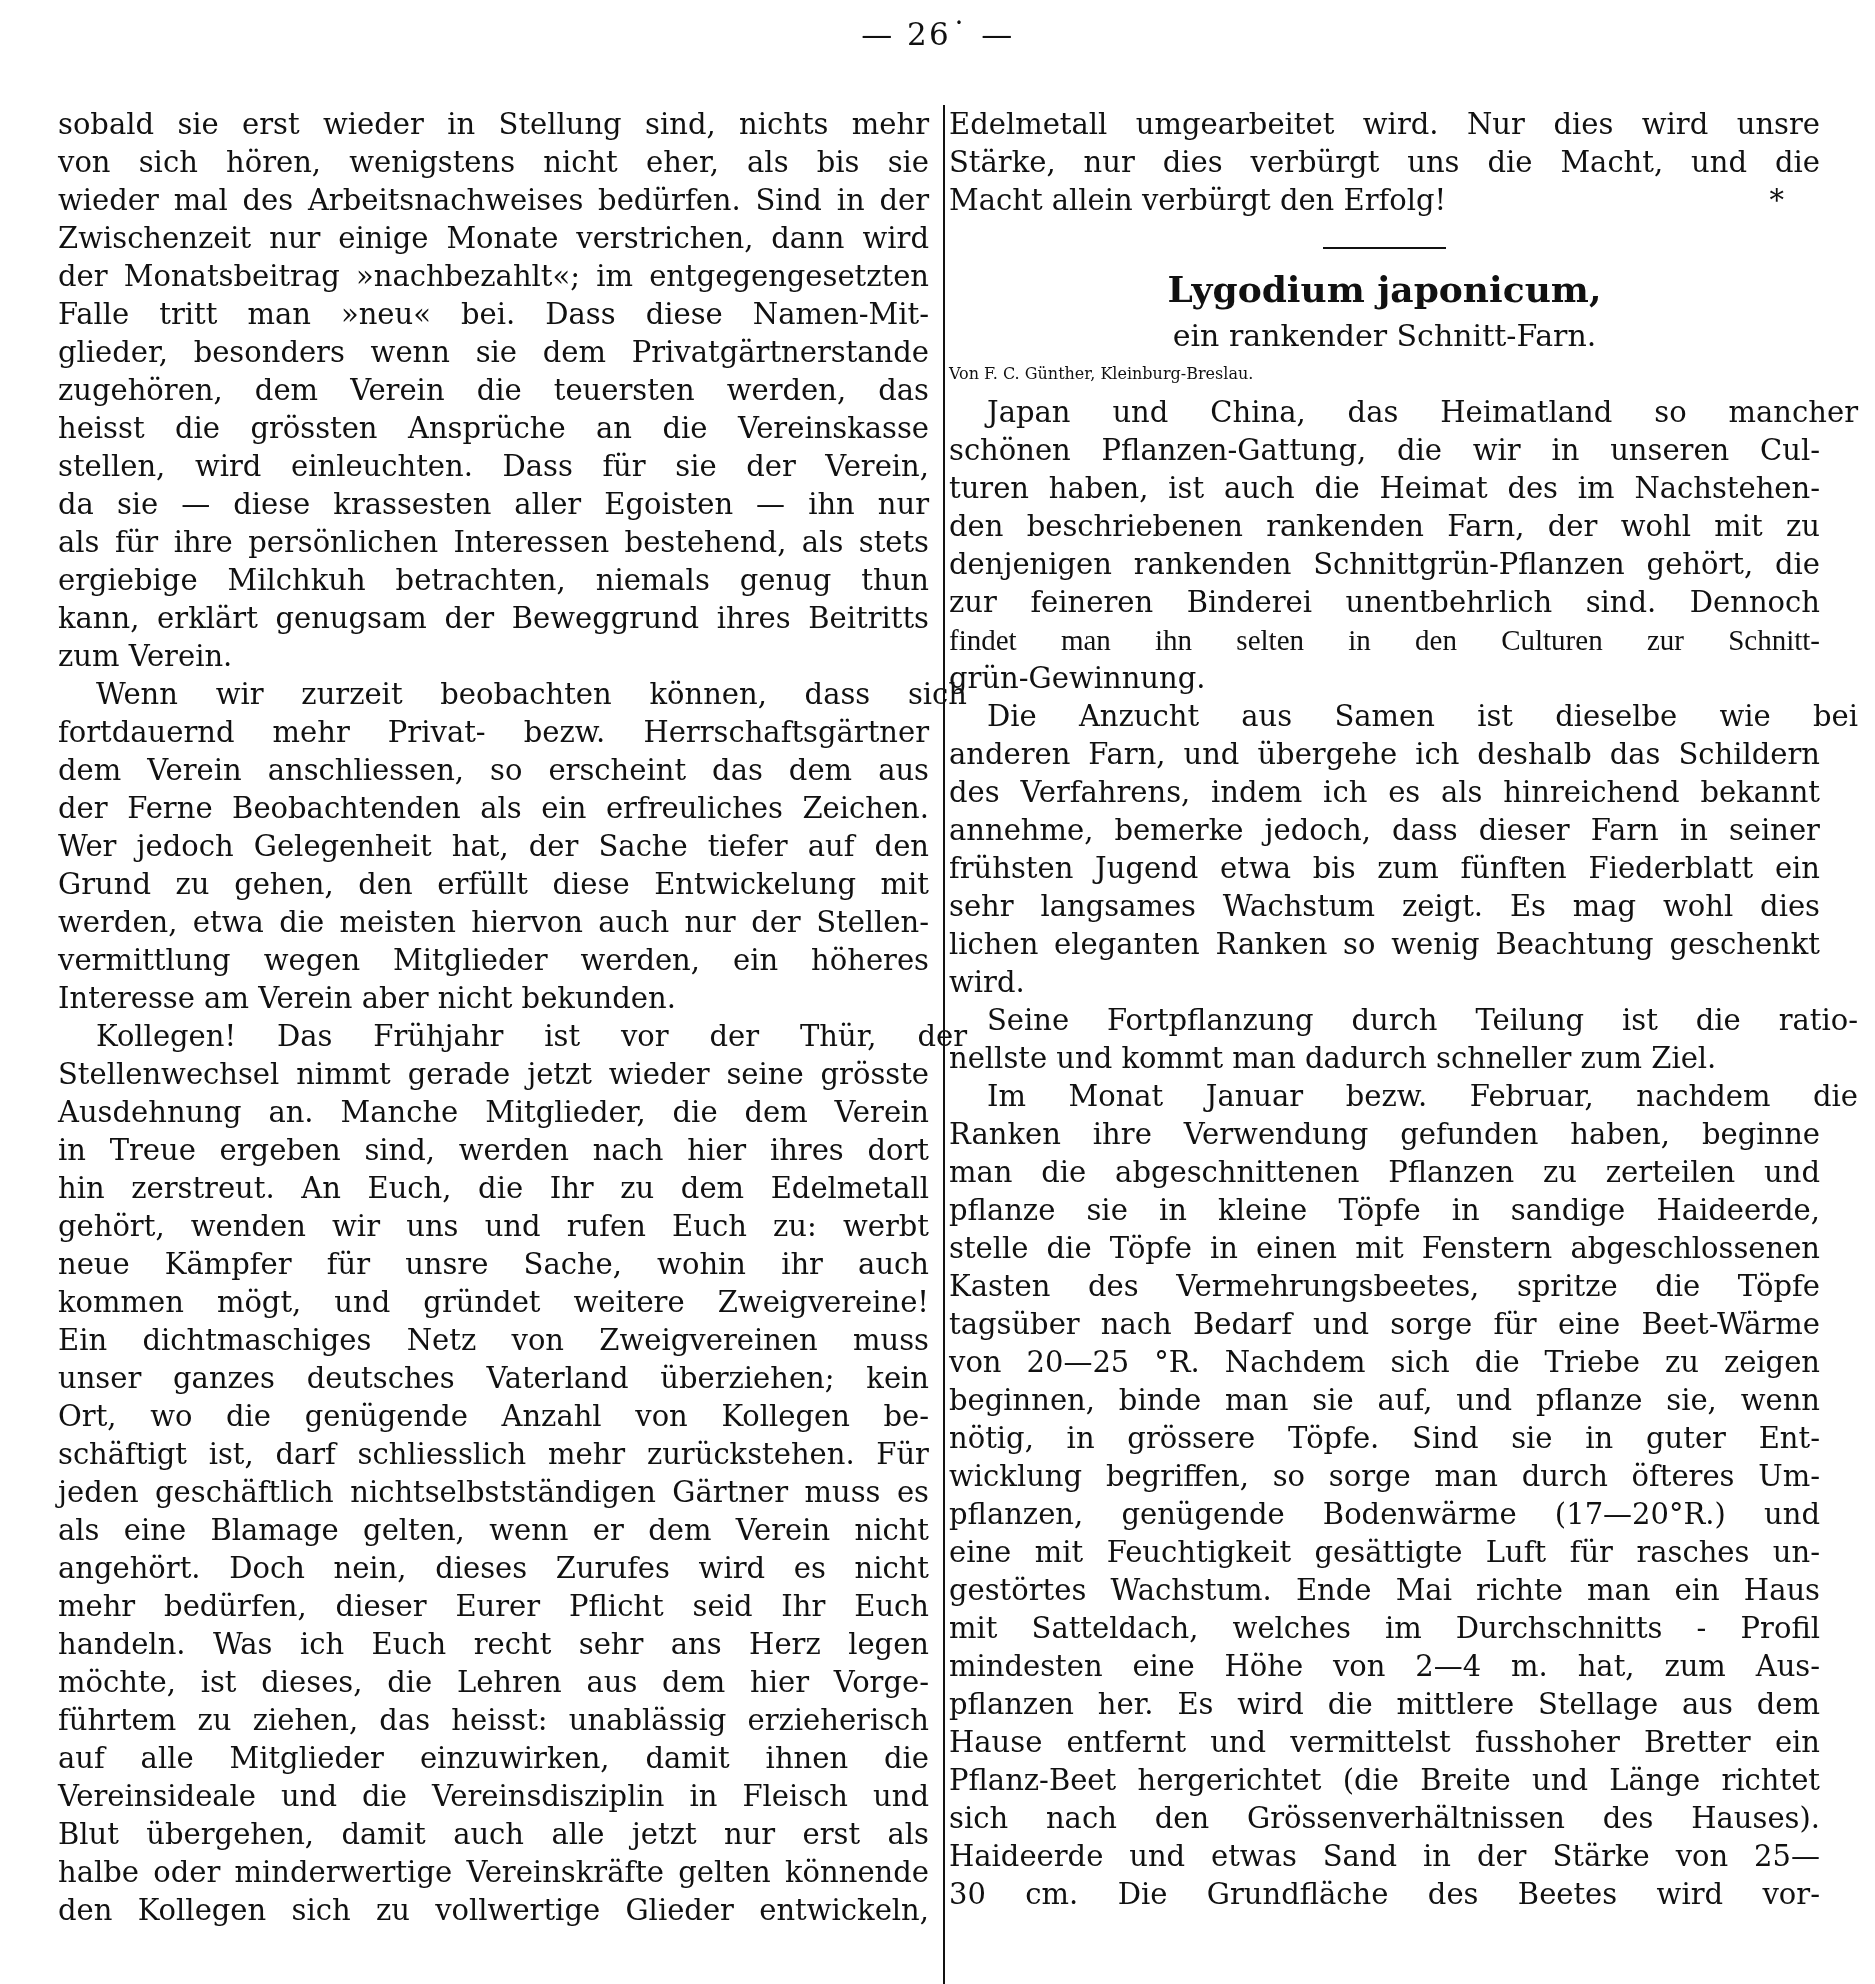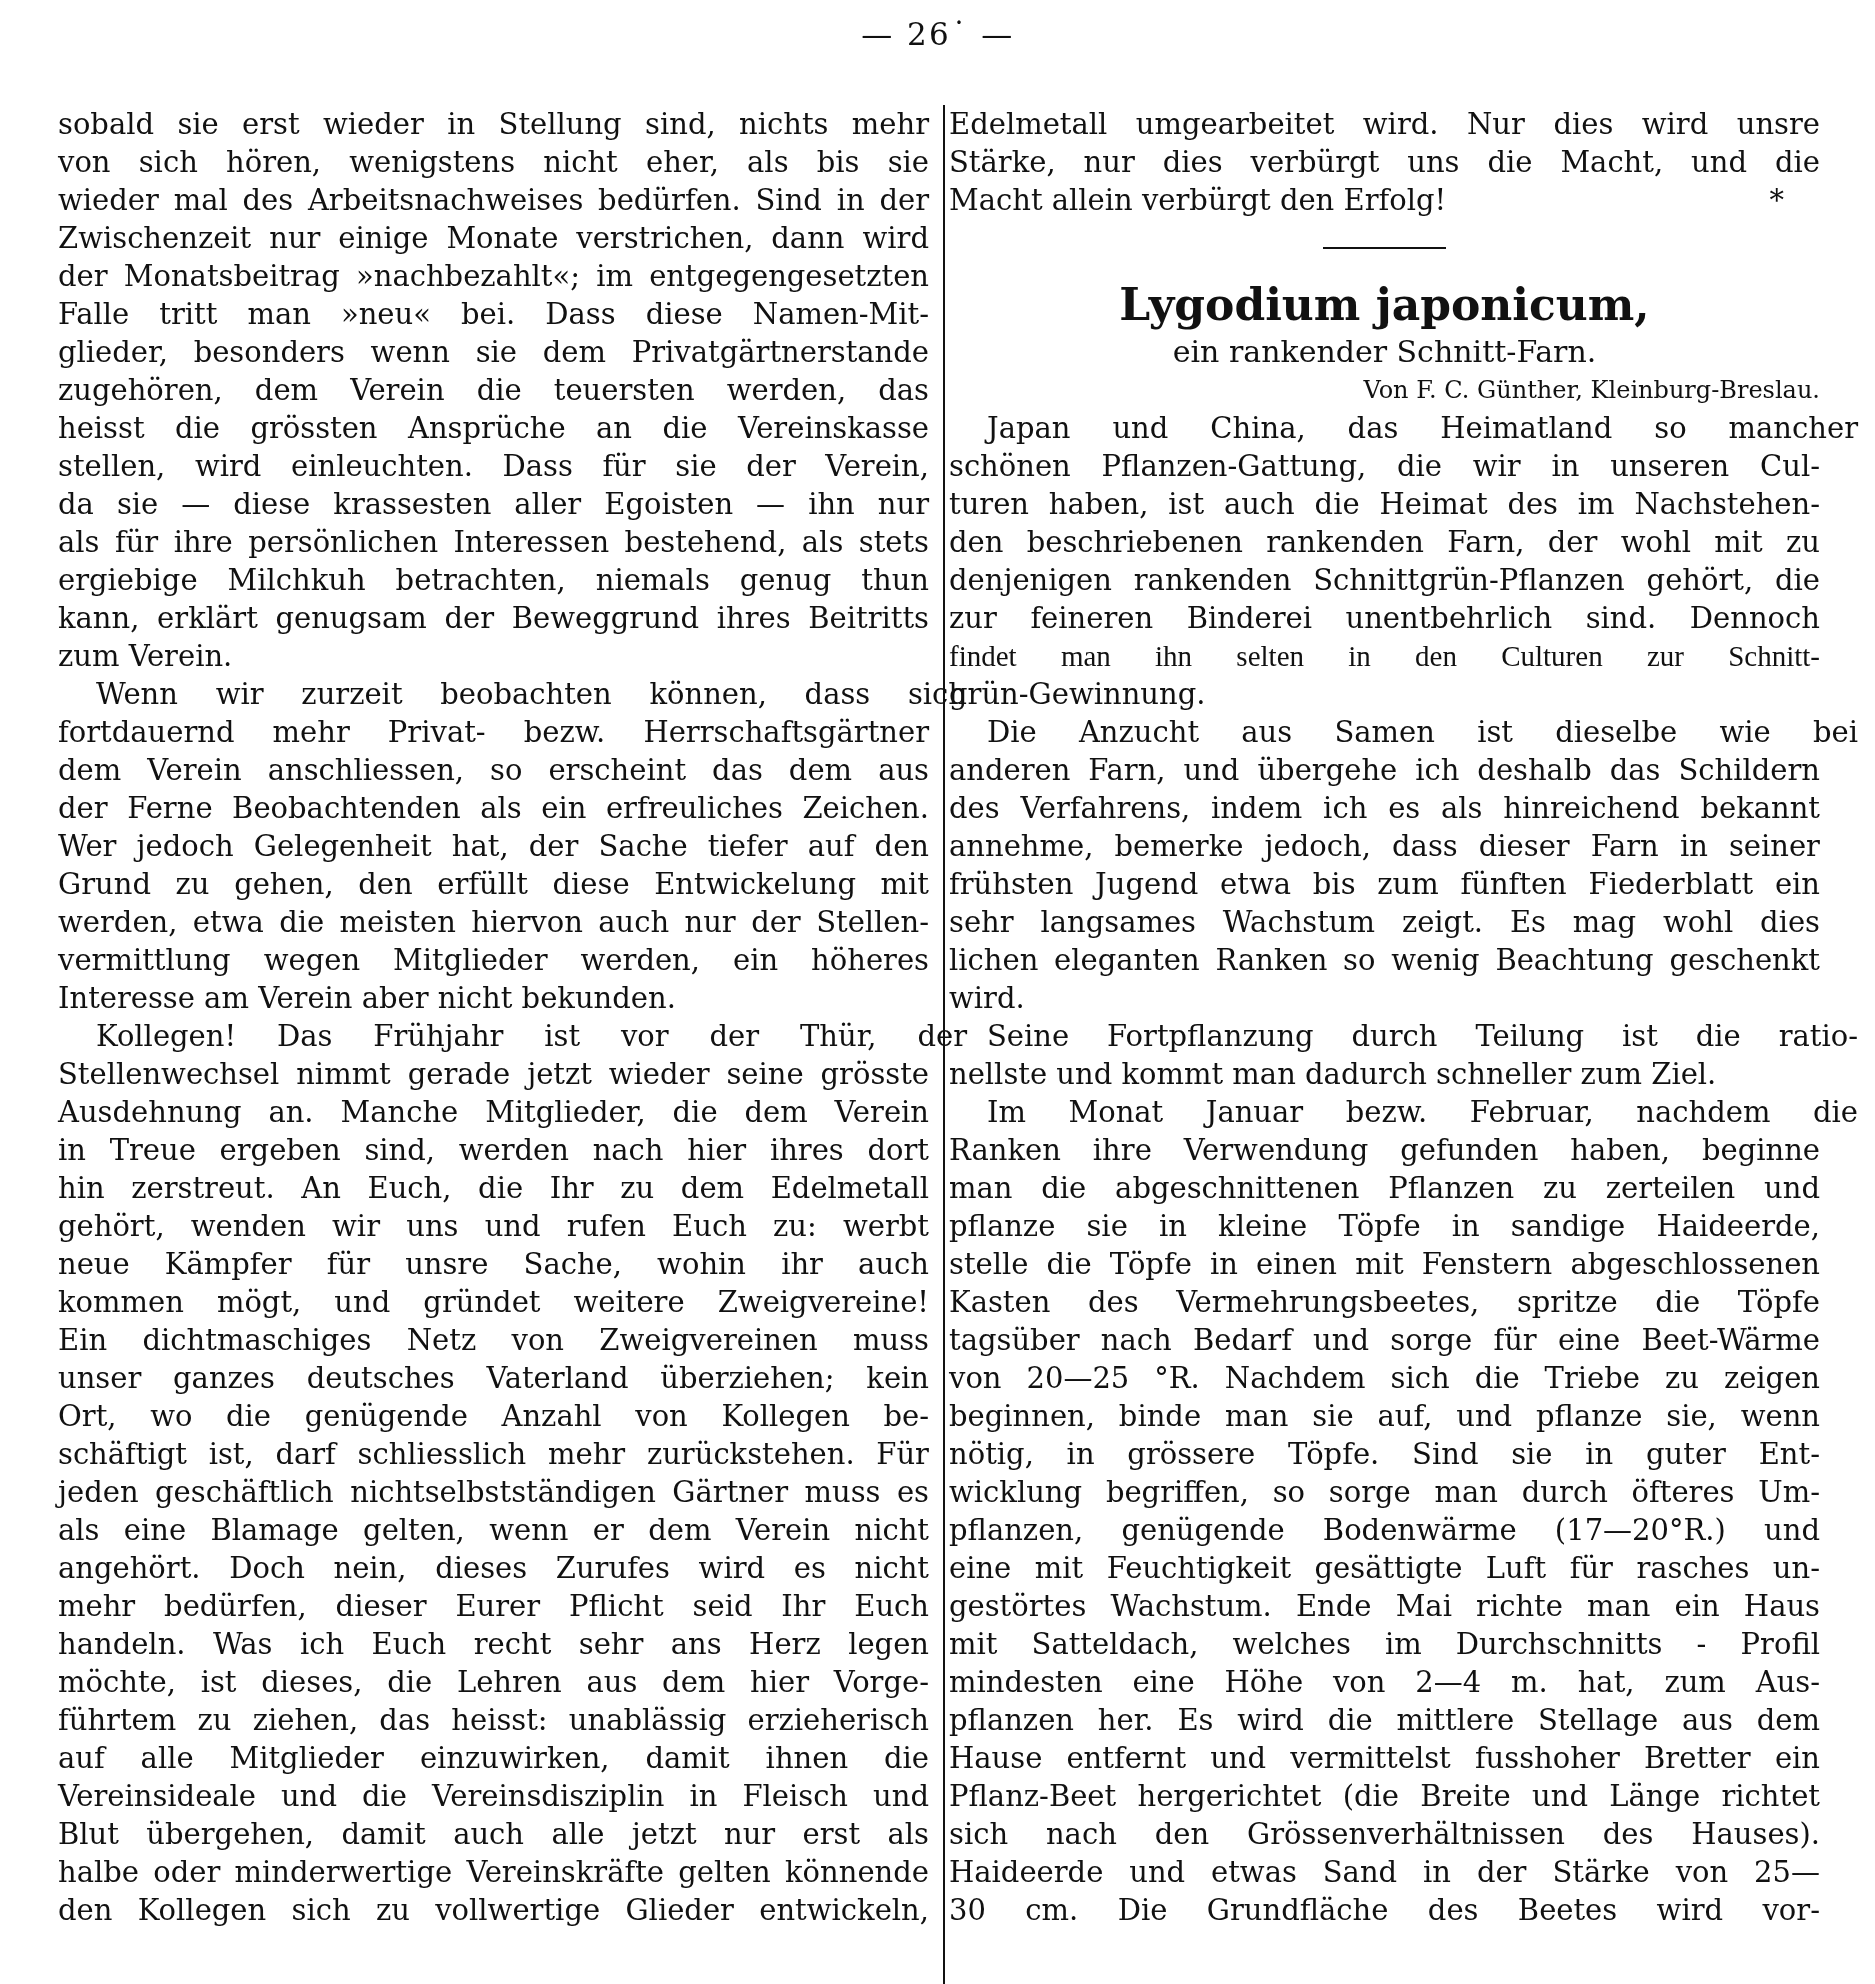"Lygodium japonicum," .title { font-size: 44px -> 36px; margin-top: 28px -> 12px }
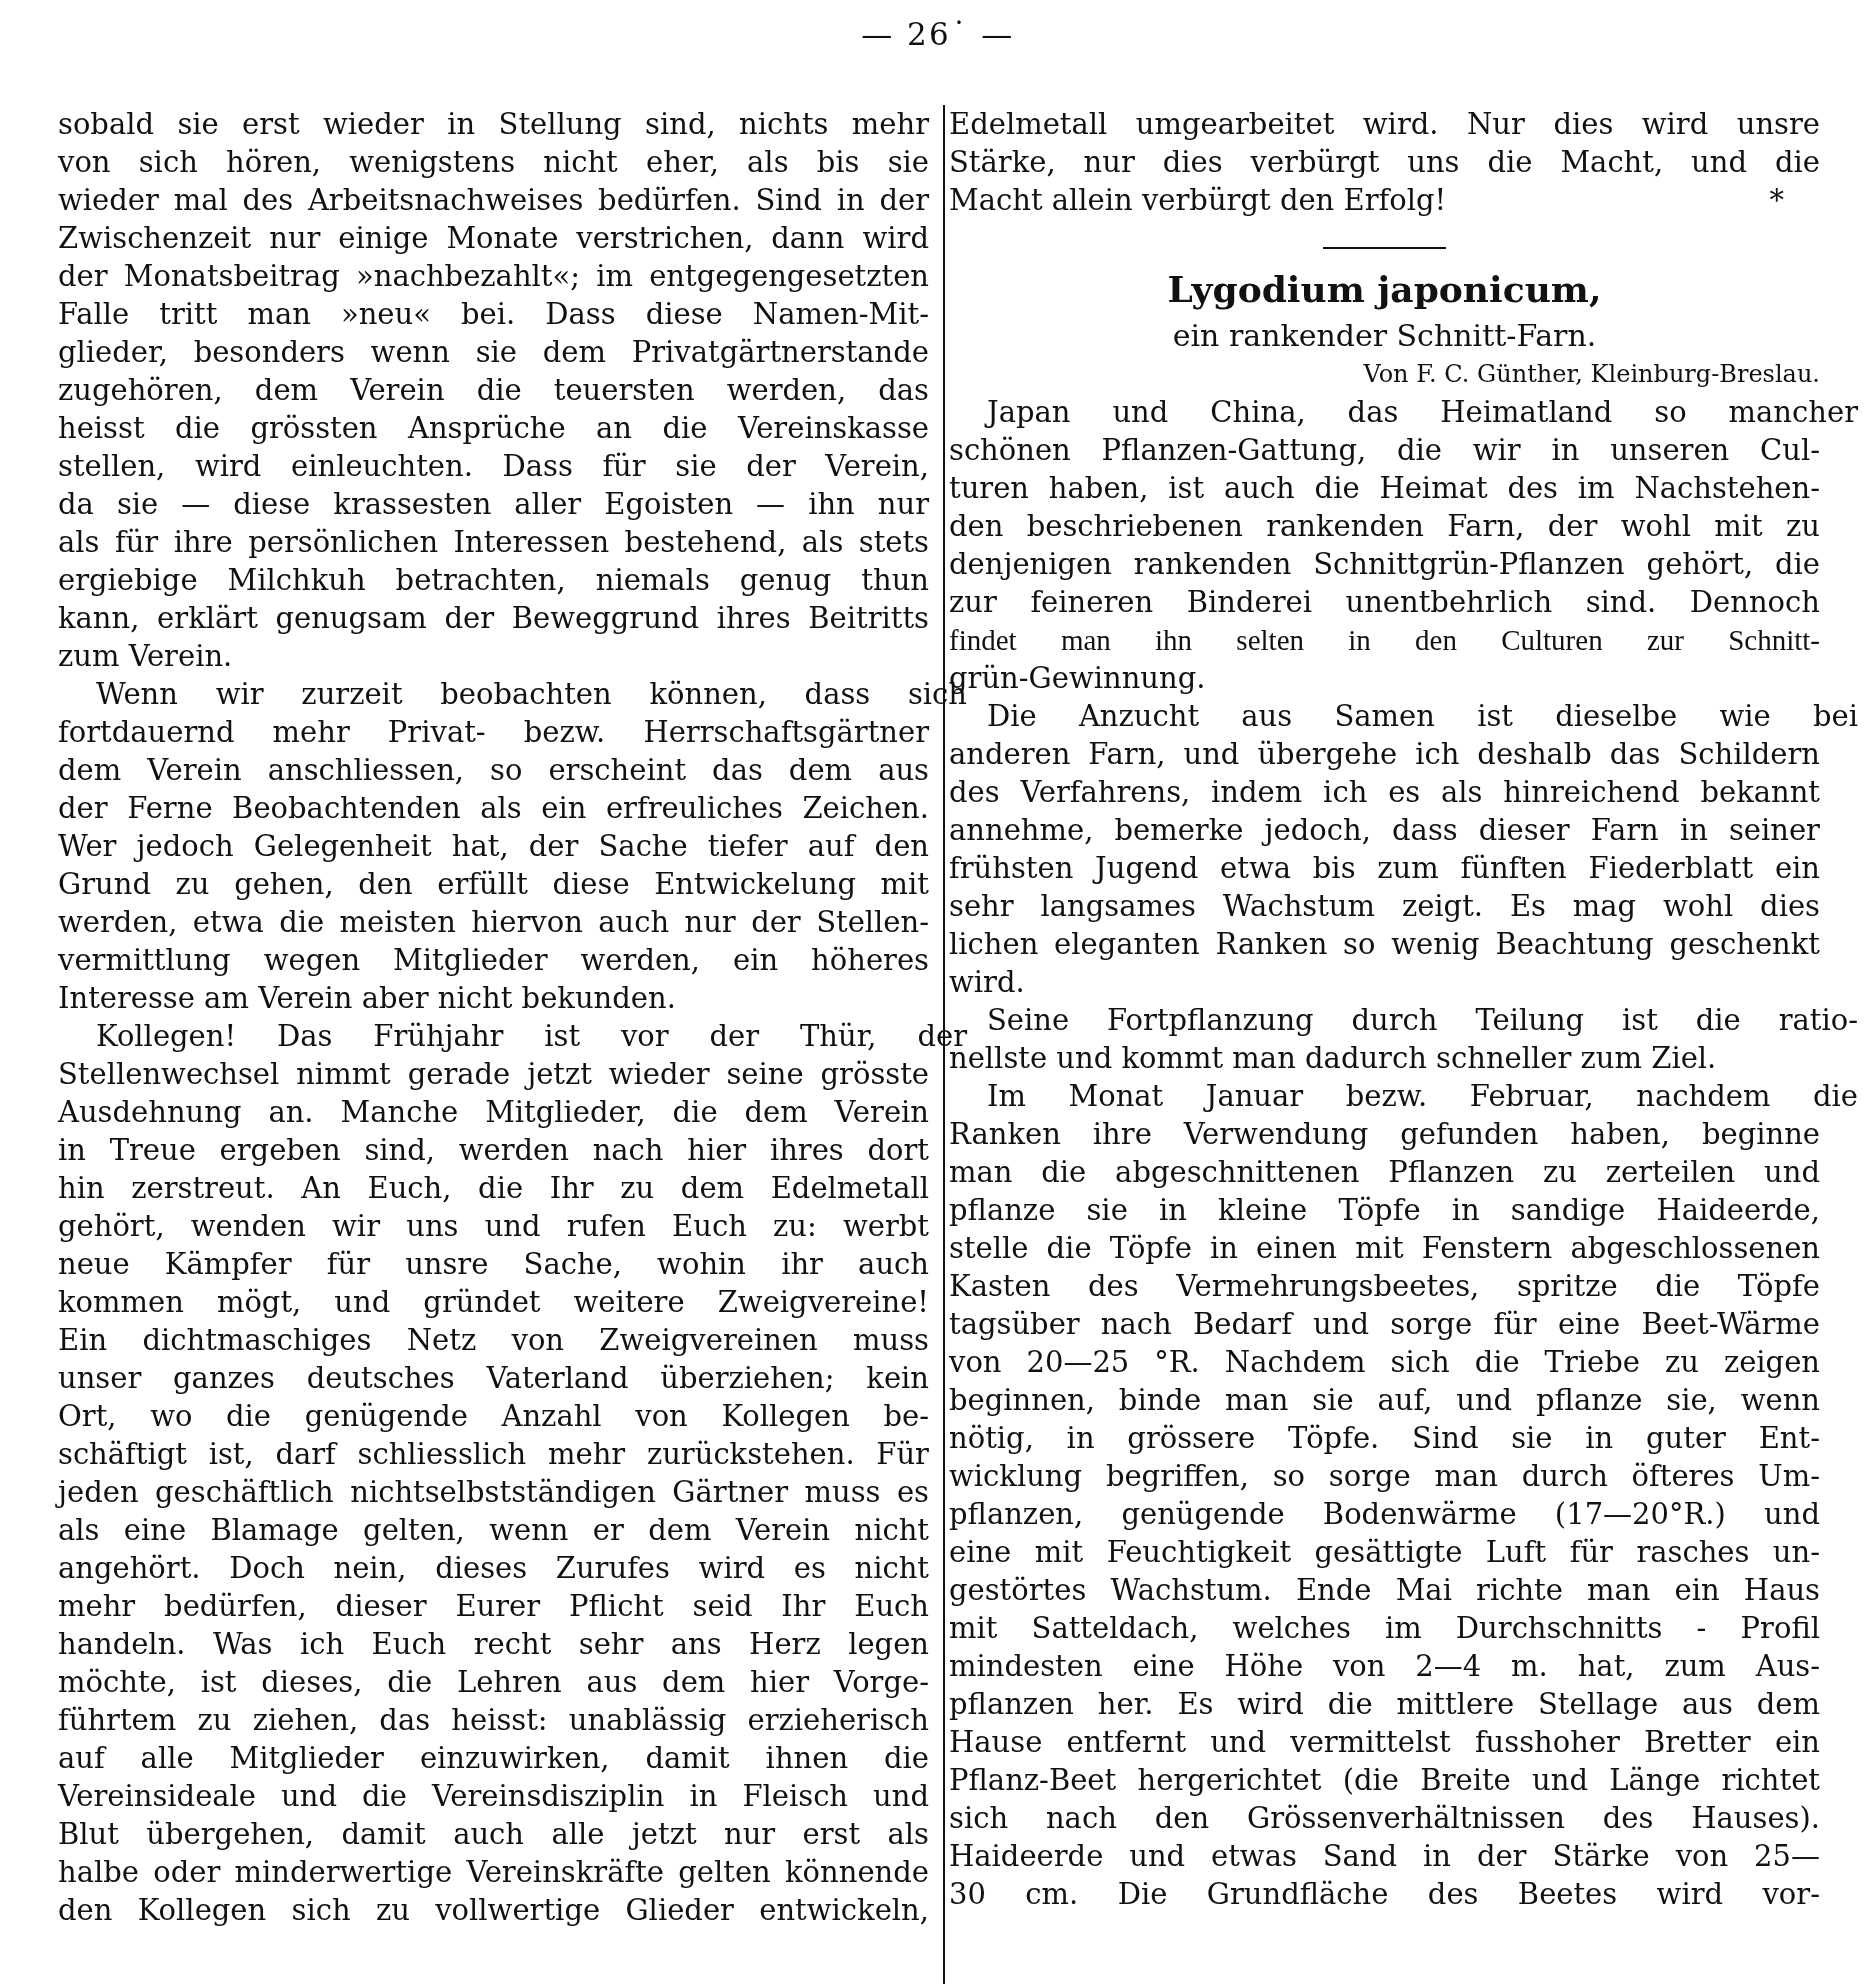"Von F. C. Günther, Kleinburg-Breslau." .byline { font-size: 24px -> 16px; text-align: right -> left }
